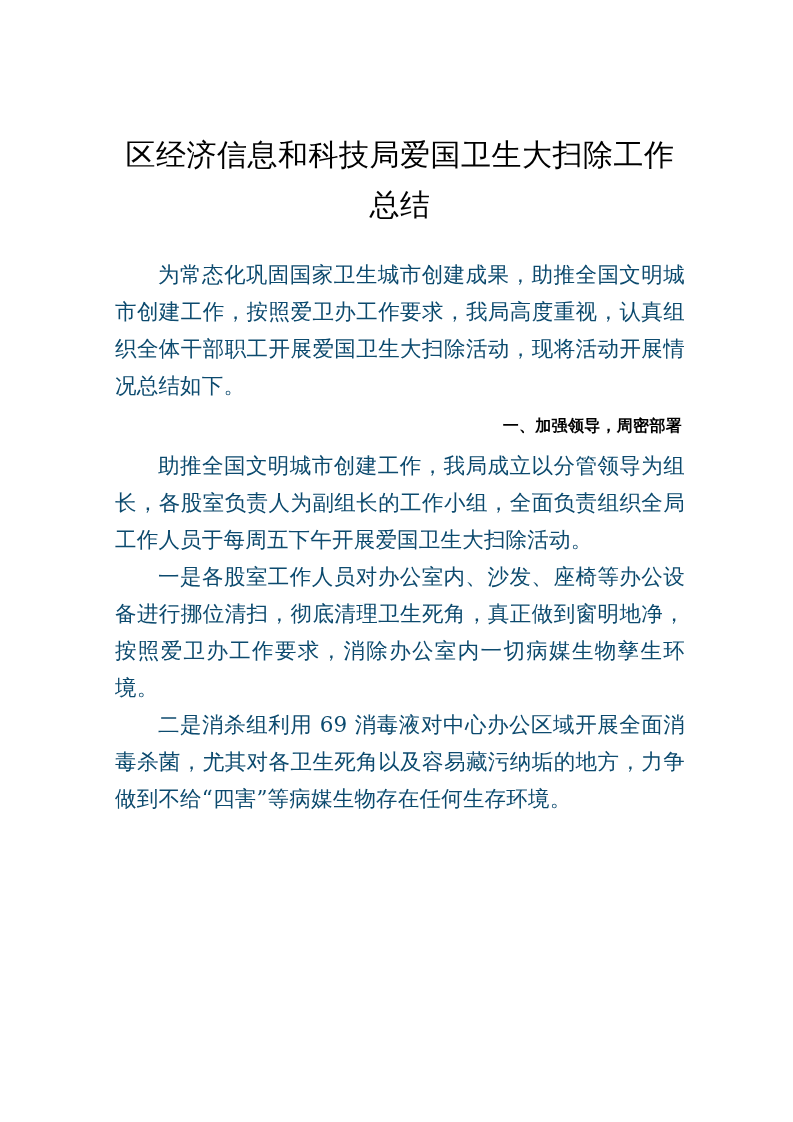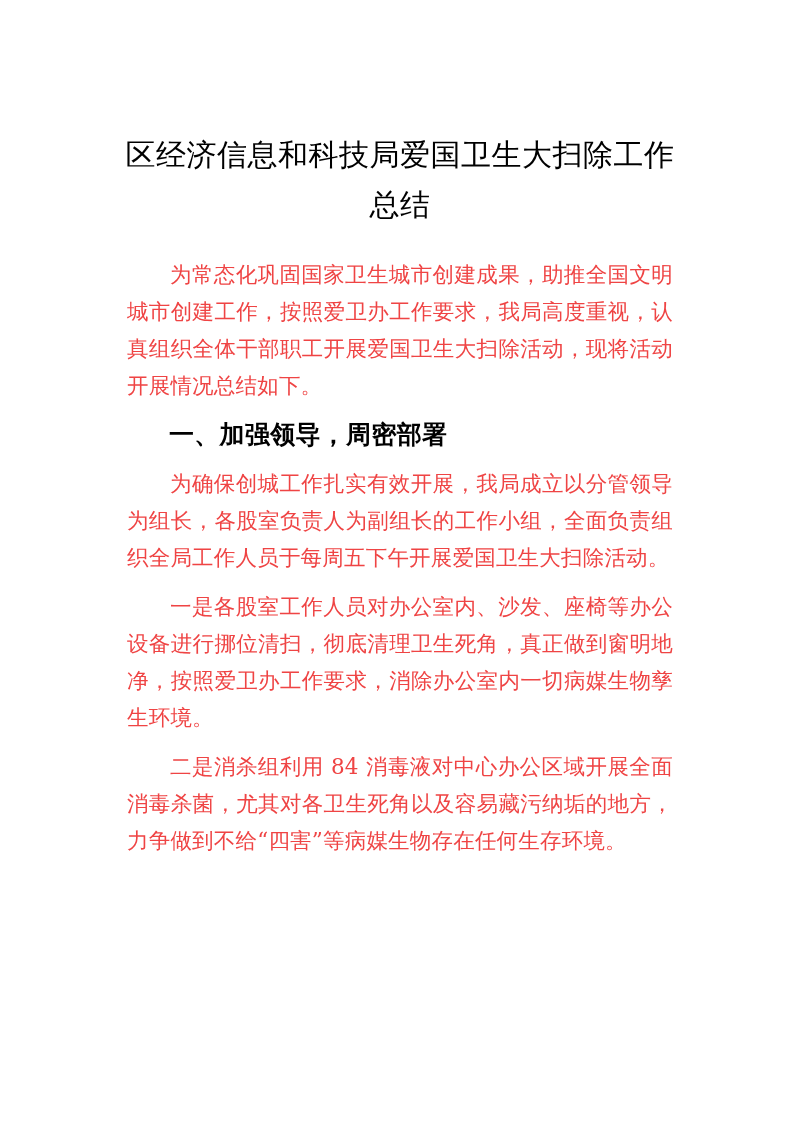"为常态化巩固国家卫生城市创建成果，助推全国文明城市创建工作，按照爱卫办工作要求，" .body-para { color: #ef4444 -> #0c4a6e; margin: 12px -> 0 }
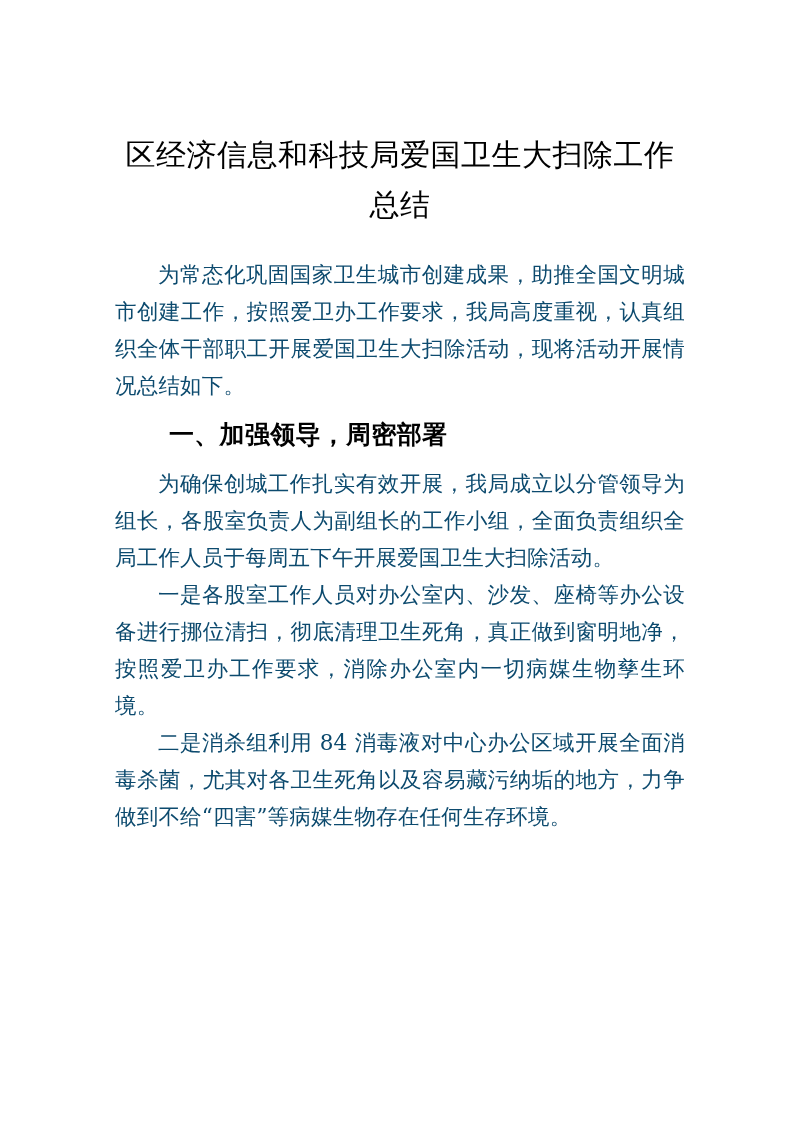"一、加强领导，周密部署" .section-heading { font-size: 25px -> 16px; margin: 12px -> 3px; text-align: none -> right }
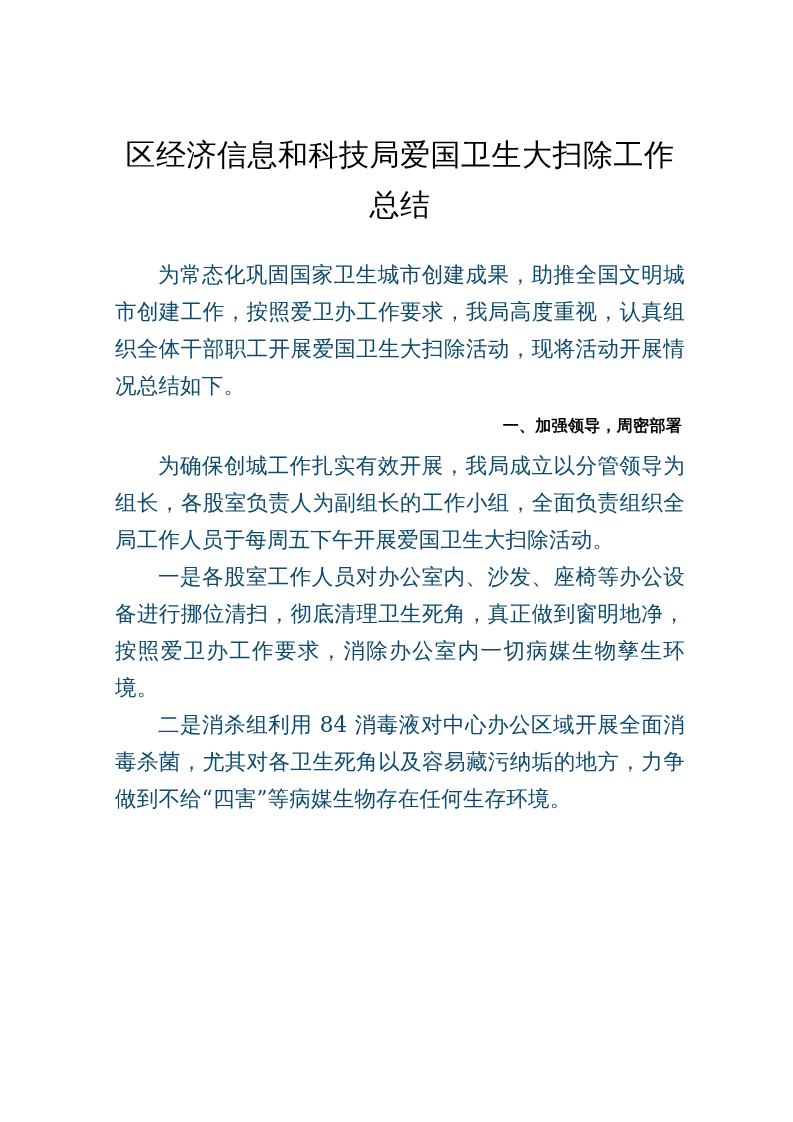"为确保创城工作扎实有效开展，我局成立以分管领导为组长，各股室负责人为副组长的工作" p.body-para { text: 为确保创城工作扎实有效开展 -> 助推全国文明城市创建工作 }
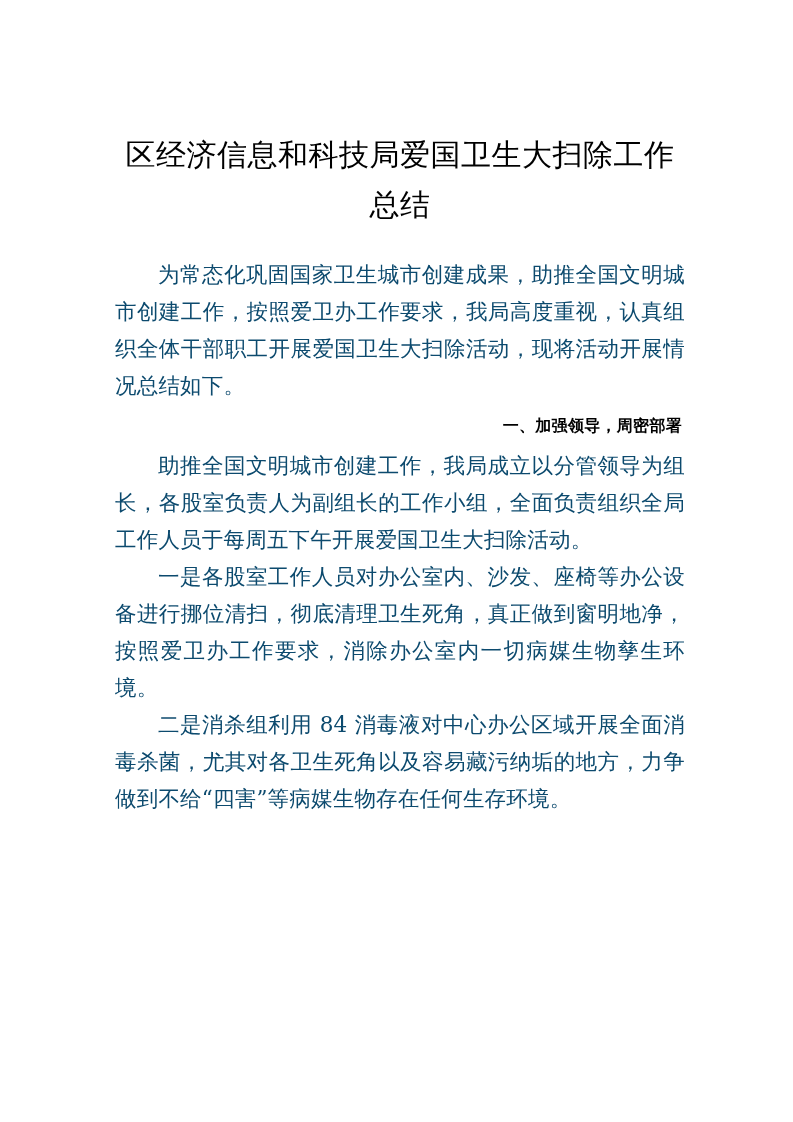"二是消杀组利用 84" p.body-para { text: 84 -> 69 }
